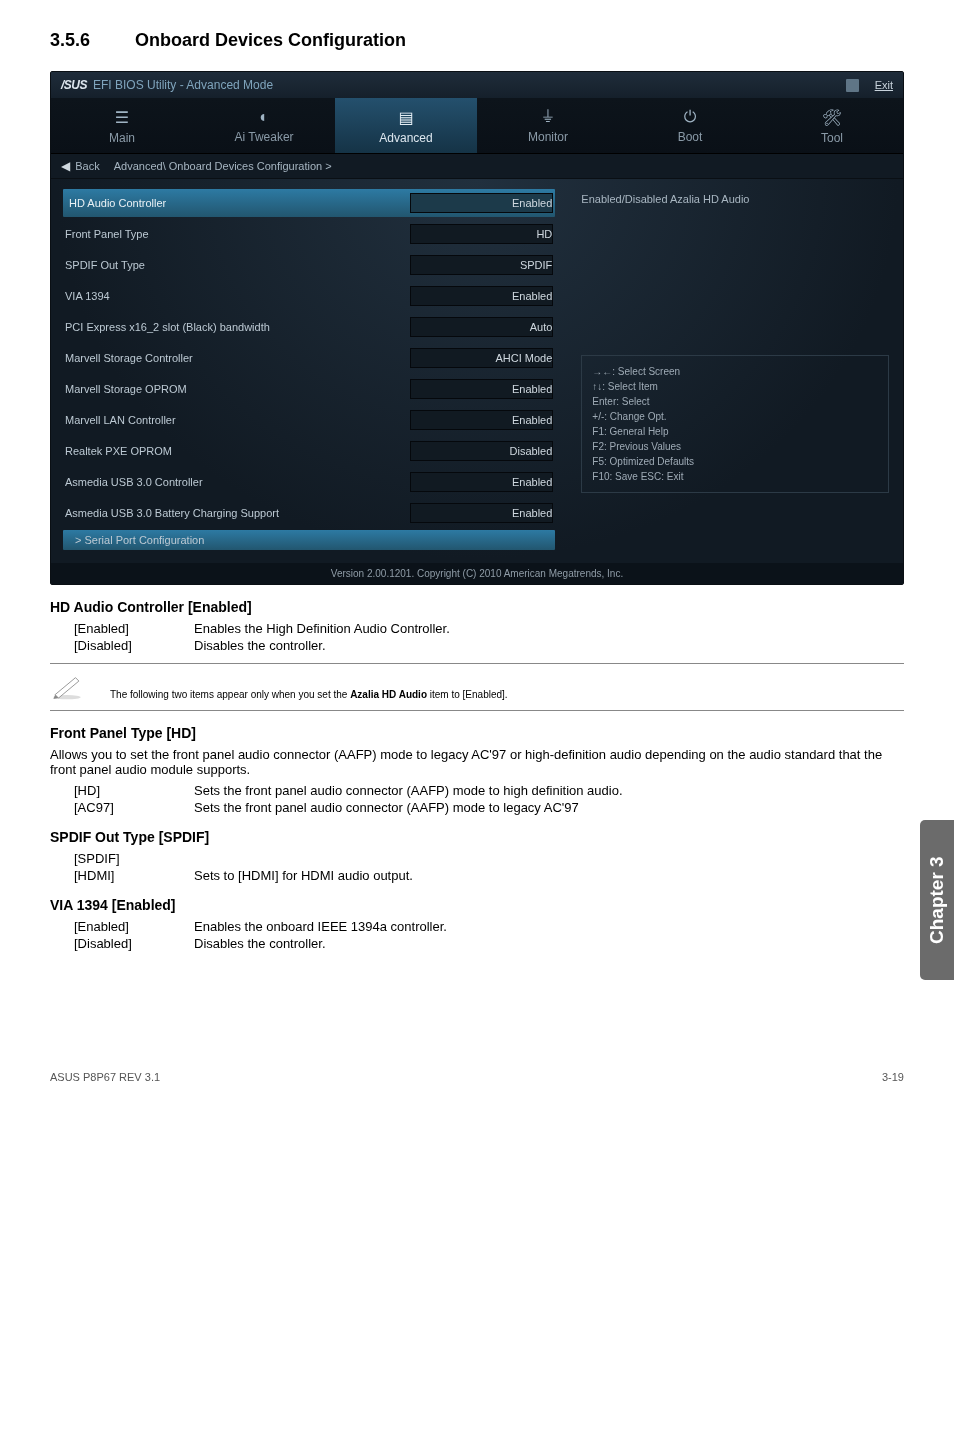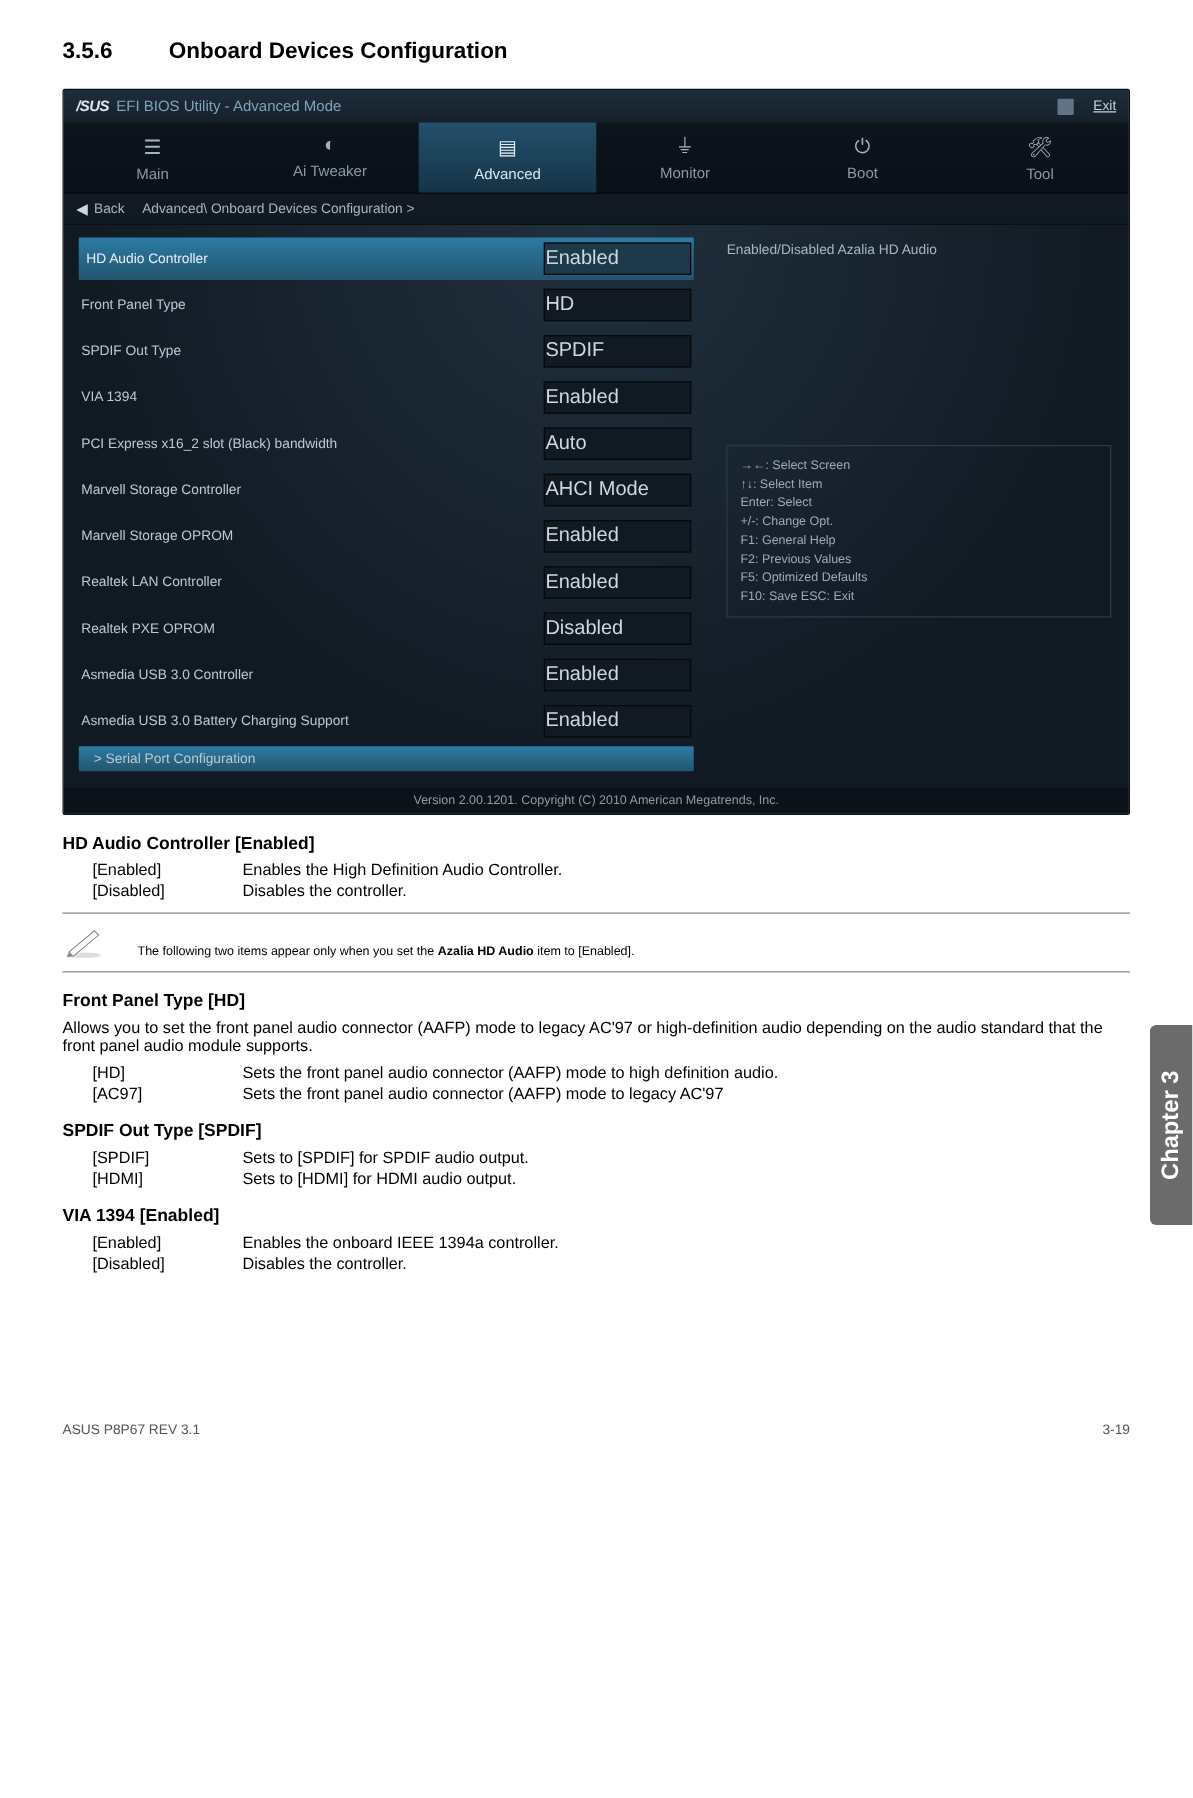"Enabled" .bios-value { font-size: 16px -> 11px; text-align: left -> right; width: 118px -> 143px }
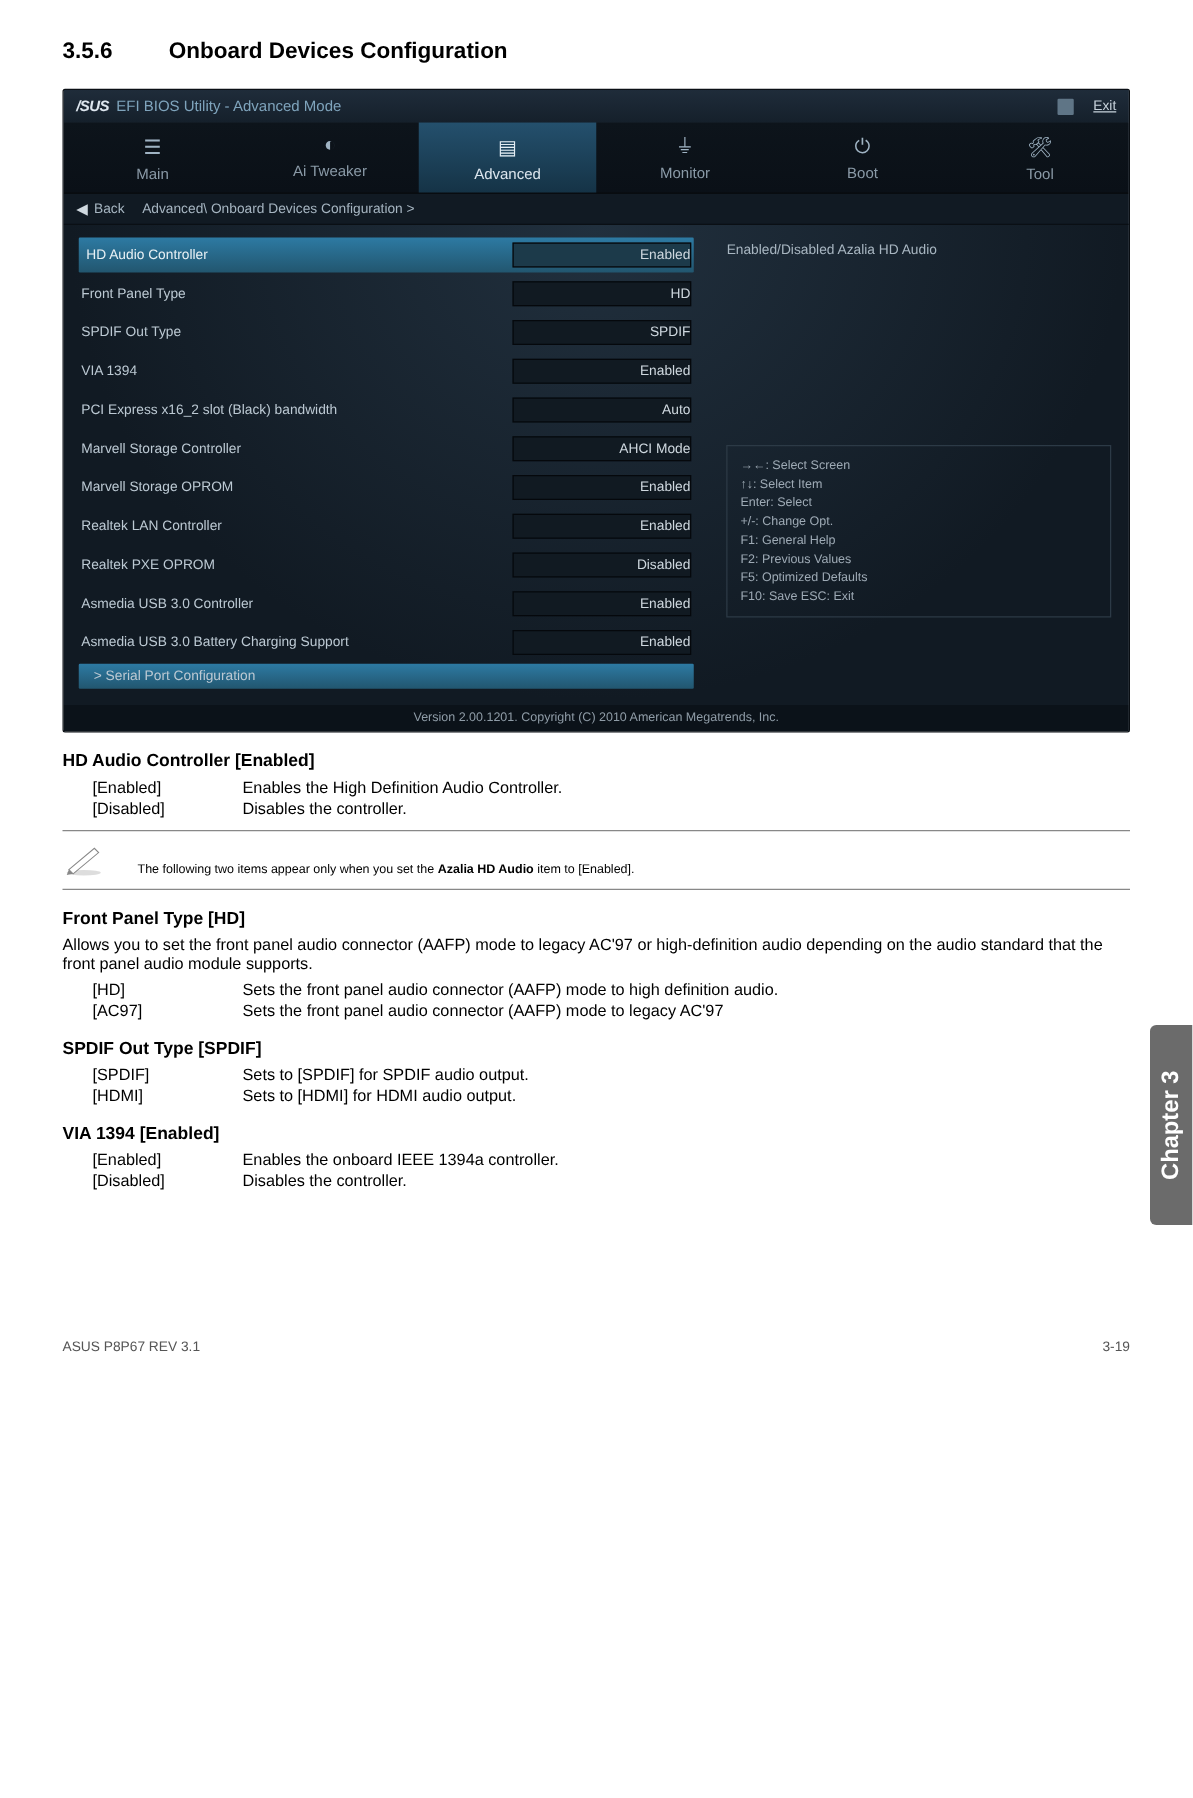"Realtek LAN Controller" span.bios-label { text: Realtek -> Marvell }
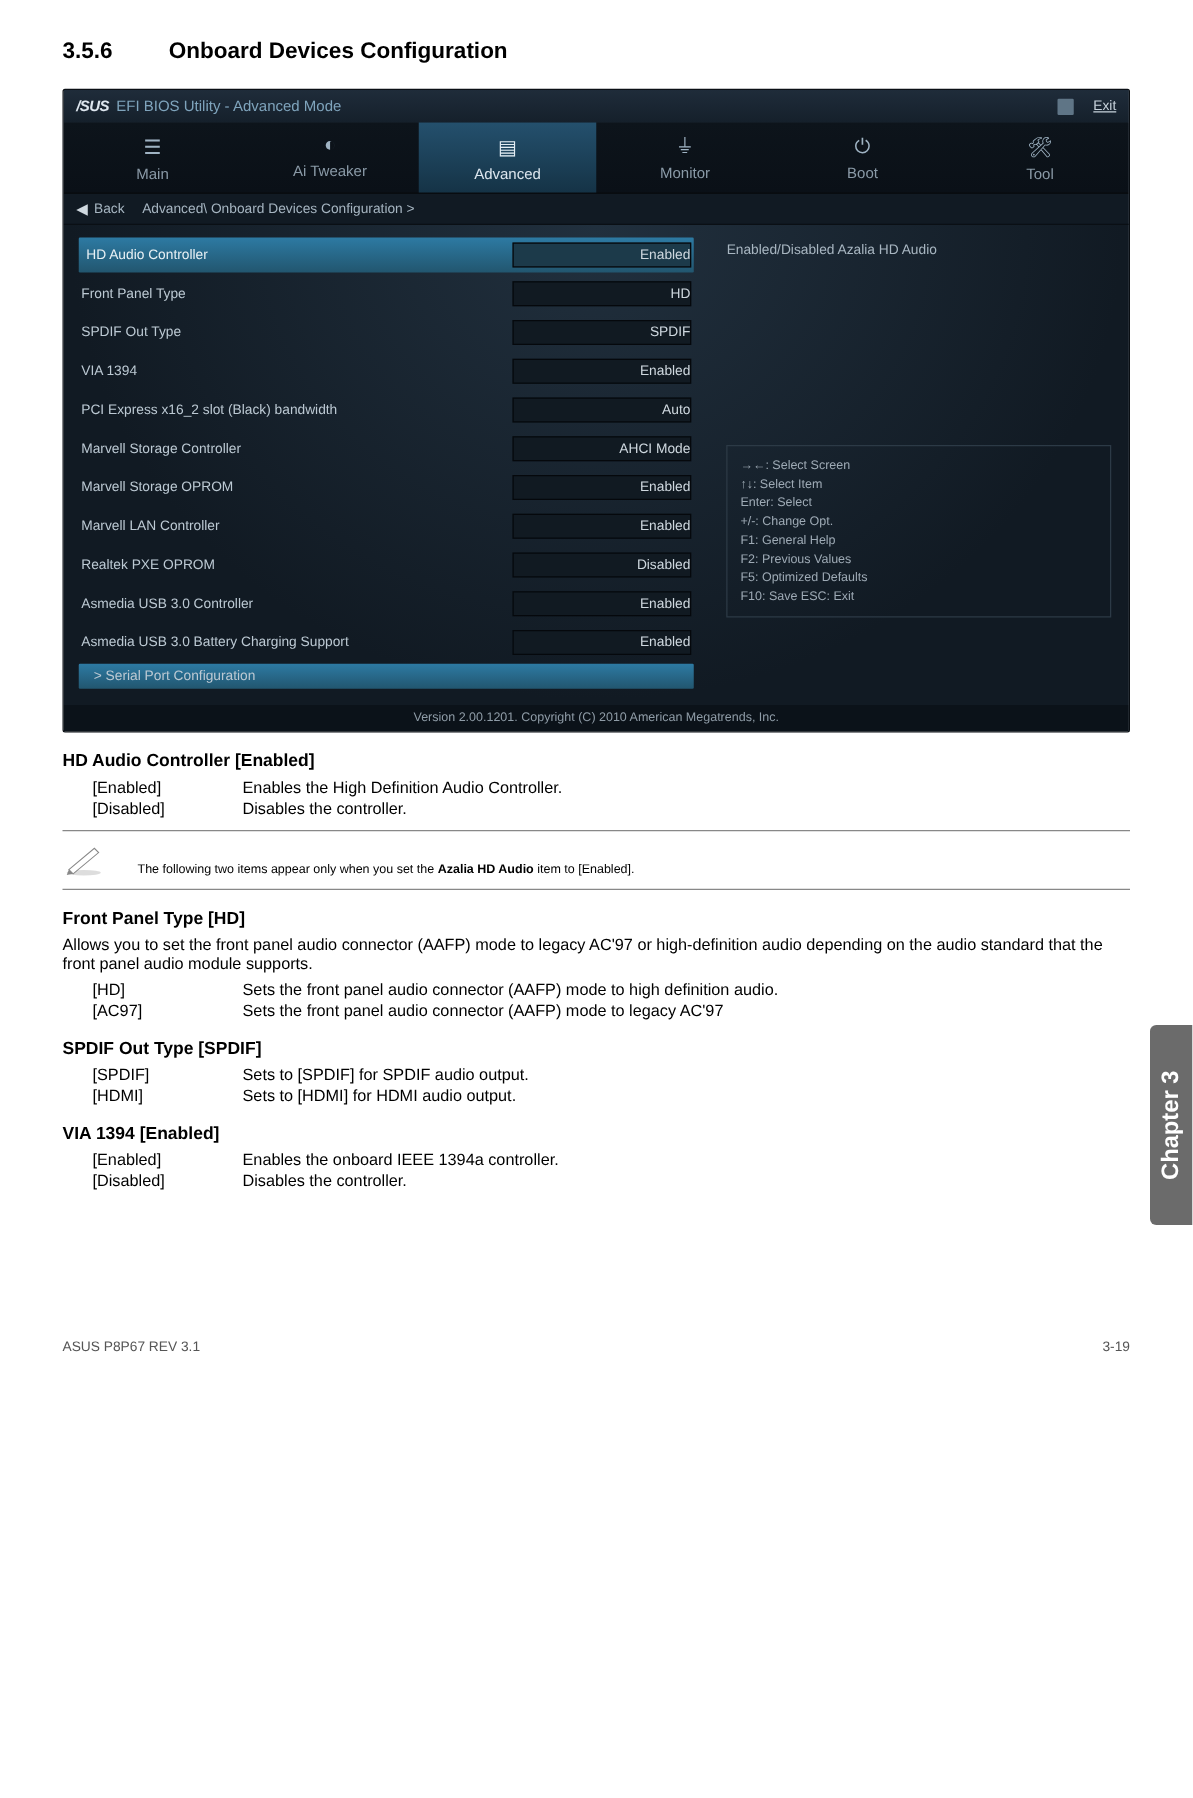"Sets to [SPDIF] for SPDIF" div.opt-desc { html: <div>Sets to [SPDIF] for SPDIF audio output.</div> -> none }
